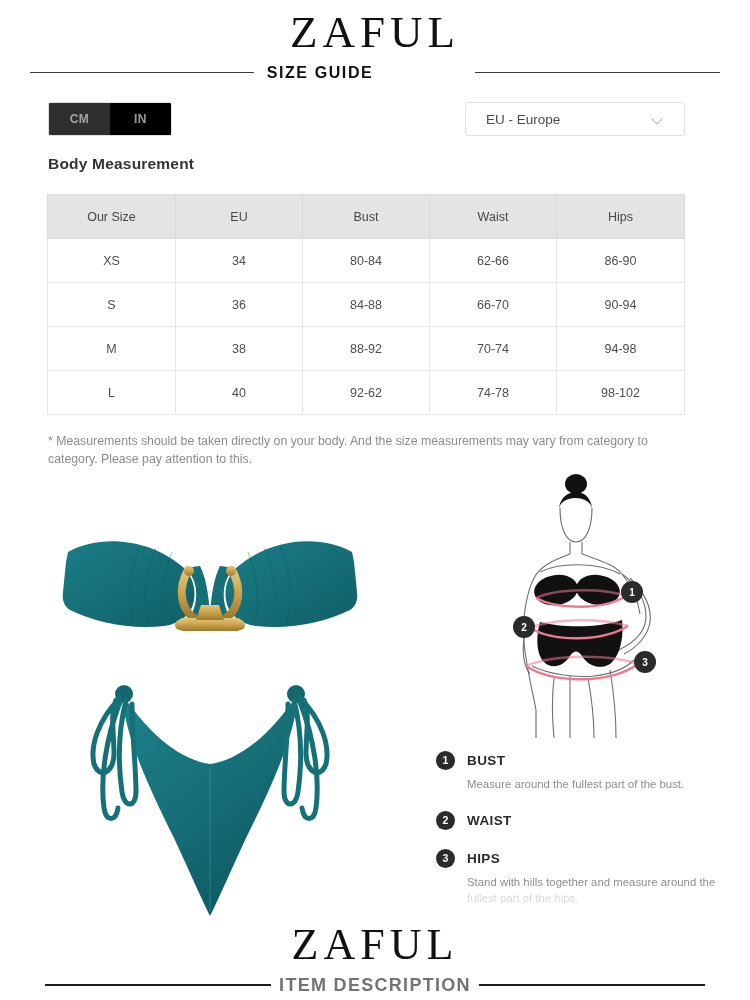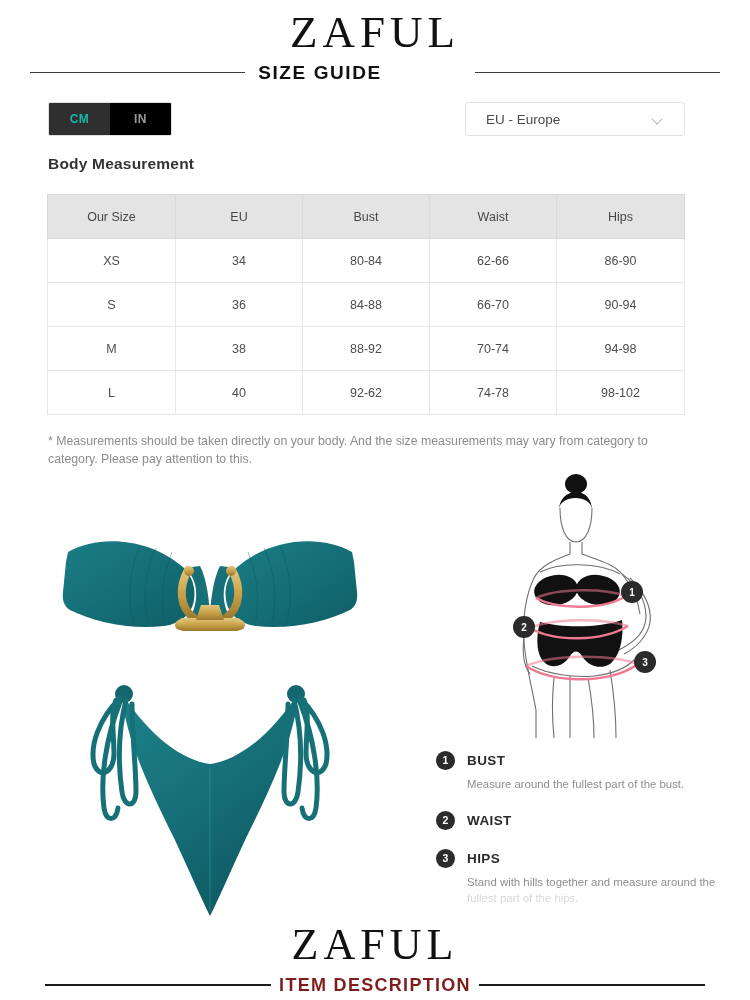"SIZE GUIDE" .brand-subtitle { font-size: 19px -> 16px }
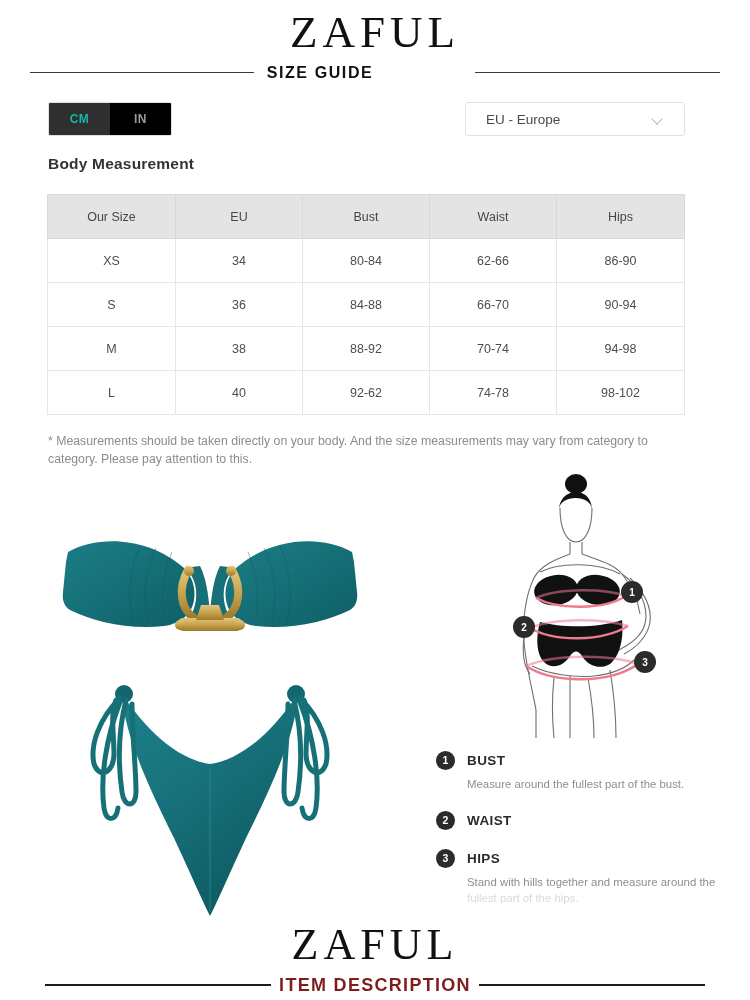"CM" .unit-btn.active { color: #14b8a6 -> #a3a3a3 }
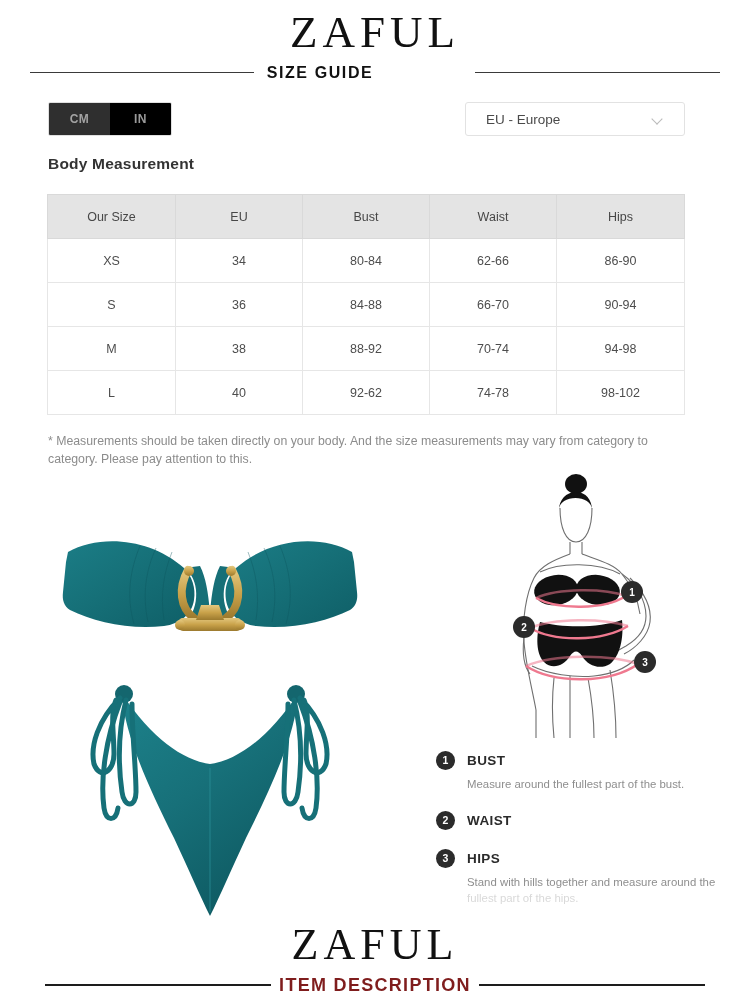"ITEM DESCRIPTION" .footer-sub { color: #7f1d1d -> #737373 }
